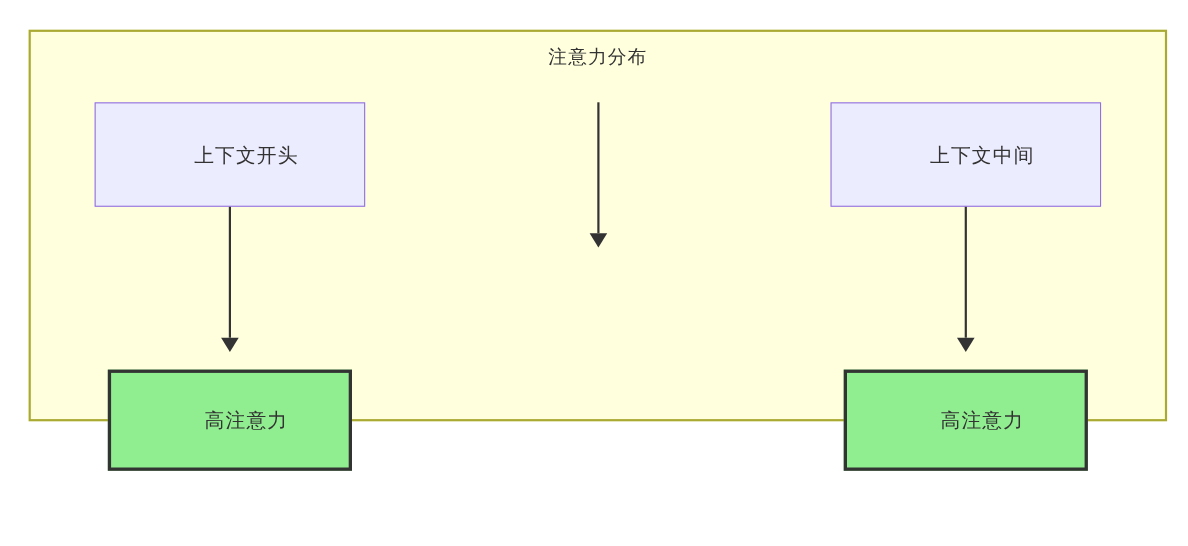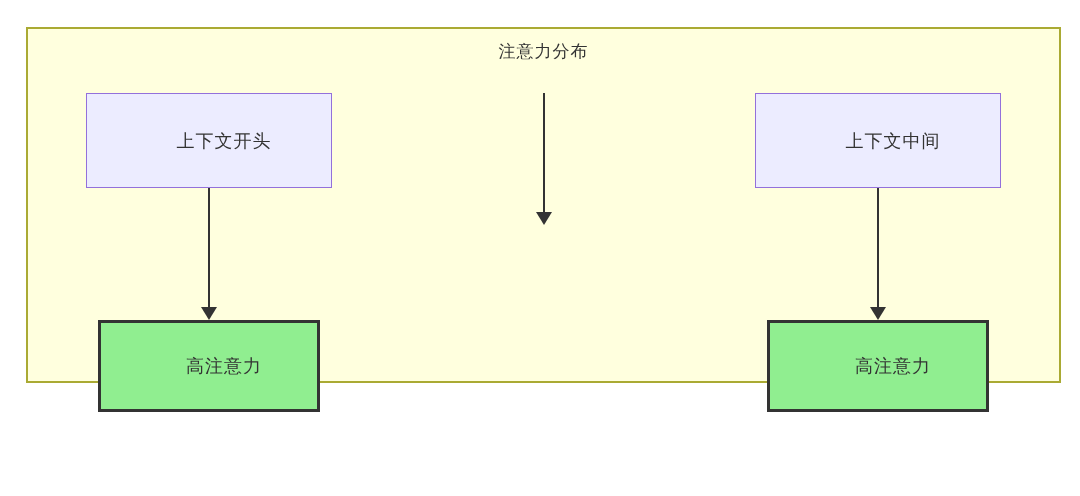"高注意力" .node-target { margin-top: none -> 16px }
